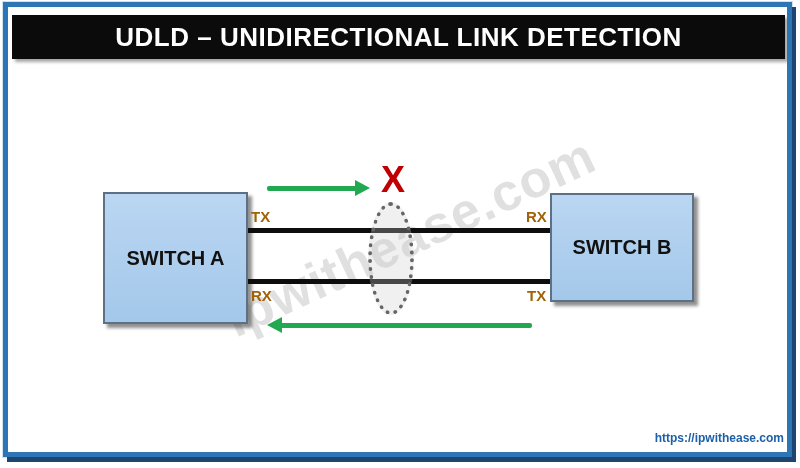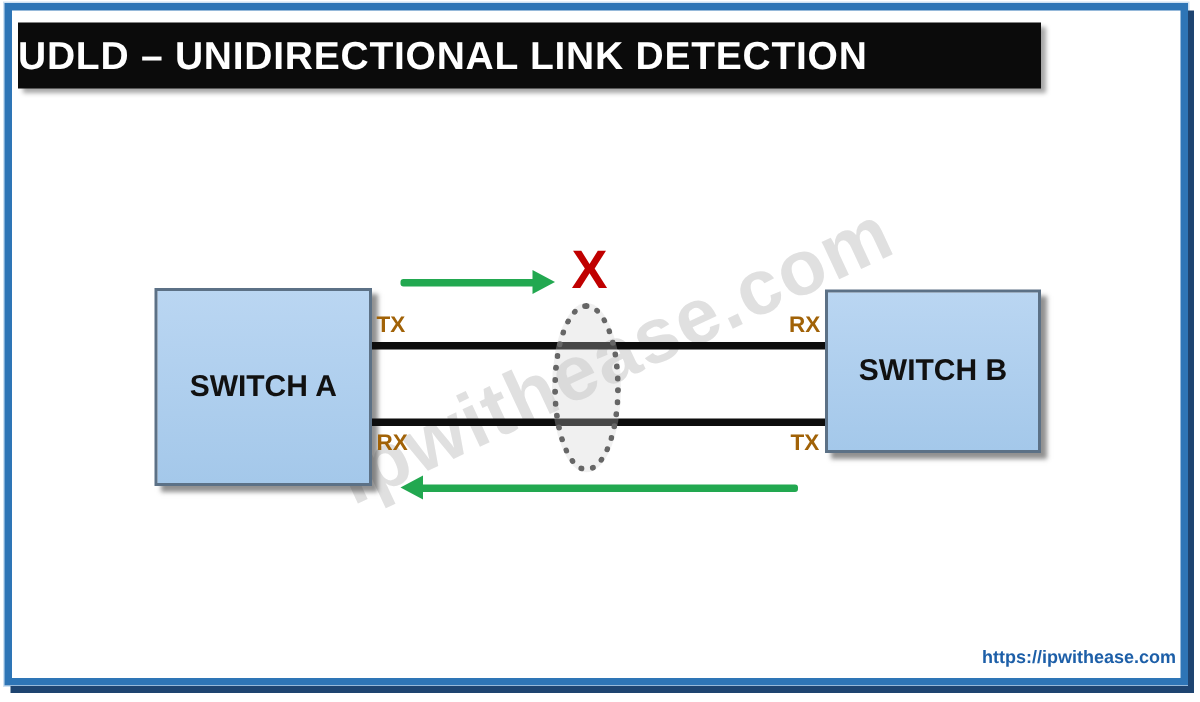"UDLD – UNIDIRECTIONAL LINK DETECTION" .title-bar { justify-content: none -> center; width: 682px -> 773px }
